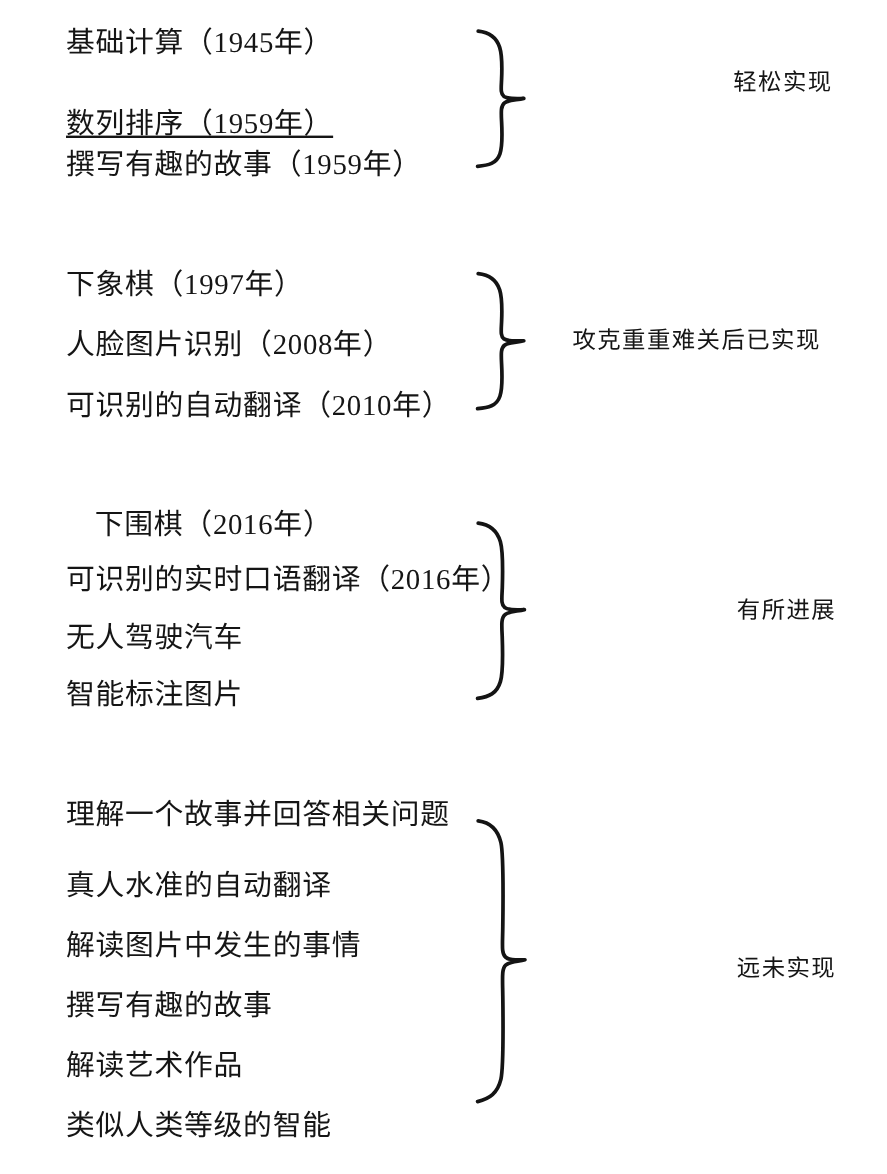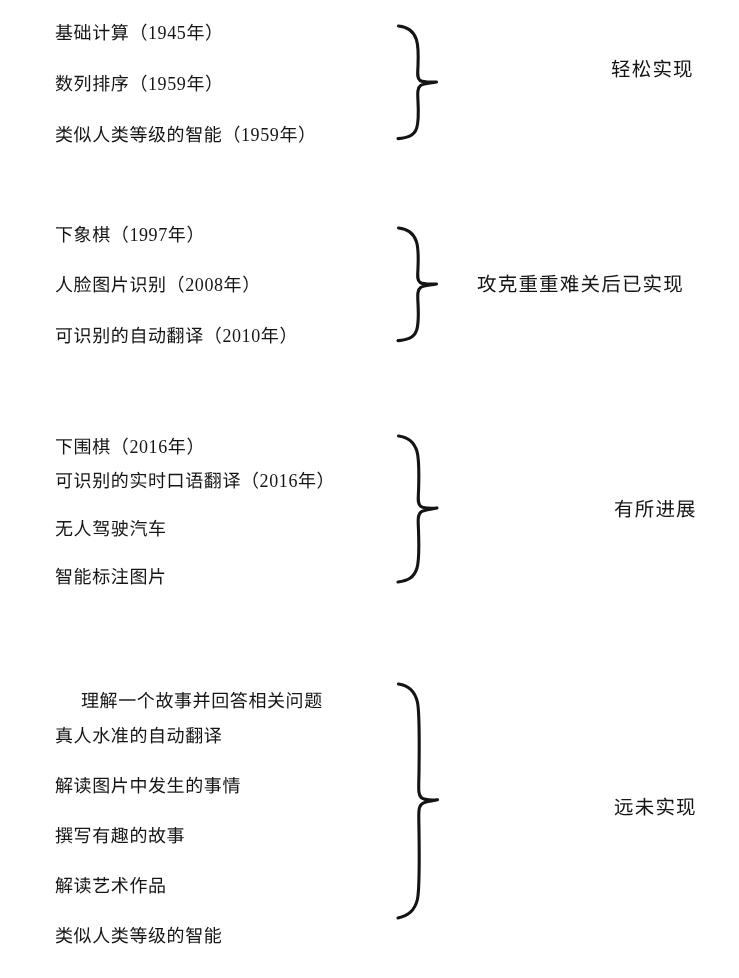"基础计算（1945年）" .item { font-size: 18px -> 24px }
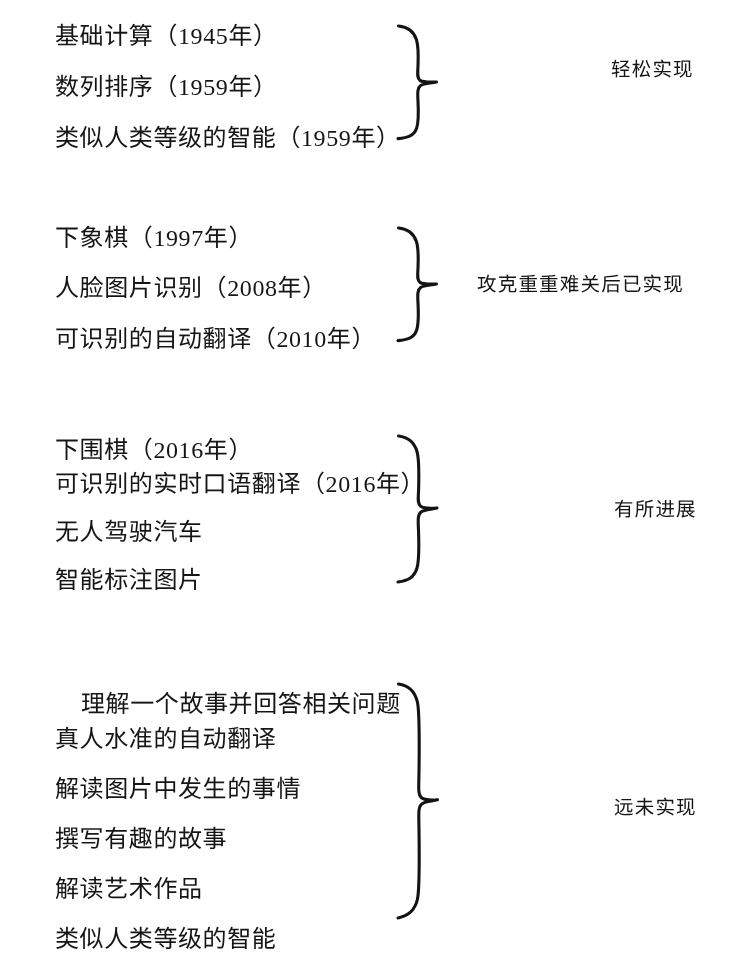"数列排序（1959年）" div.item { text-decoration: none -> underline; top: 75px -> 92px }
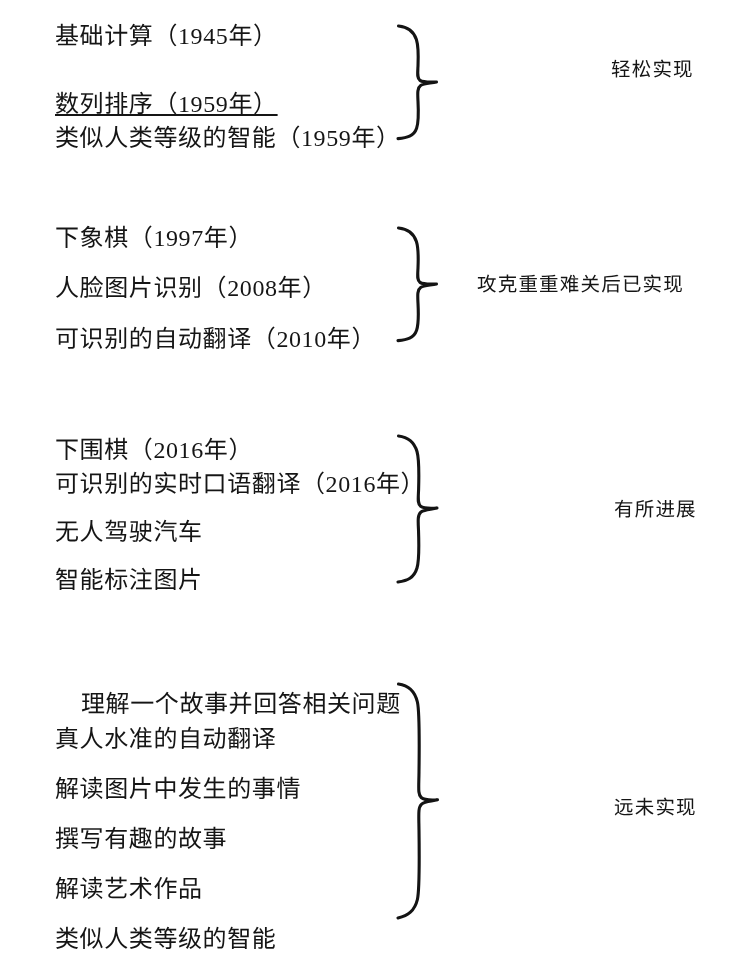"类似人类等级的智能（1959年）" div.item { text: 类似人类等级的智能 -> 撰写有趣的故事 }
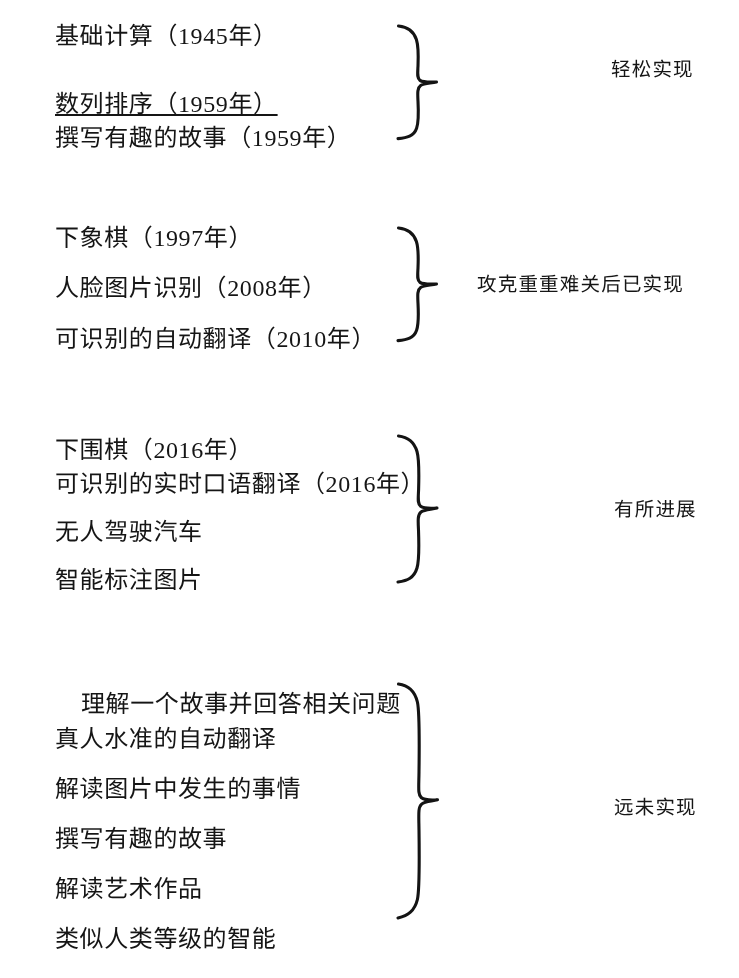"下围棋（2016年）" div.item { margin-left: none -> 24px; top: 38px -> 26px }
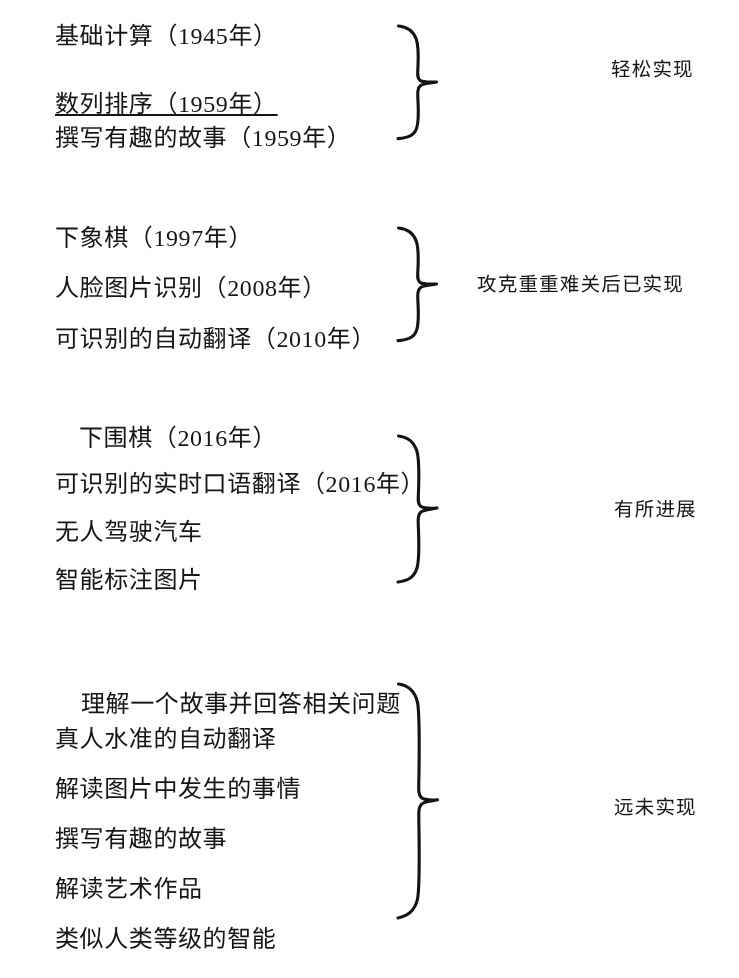"理解一个故事并回答相关问题" div.item { margin-left: 26px -> none; top: 42px -> 18px }
